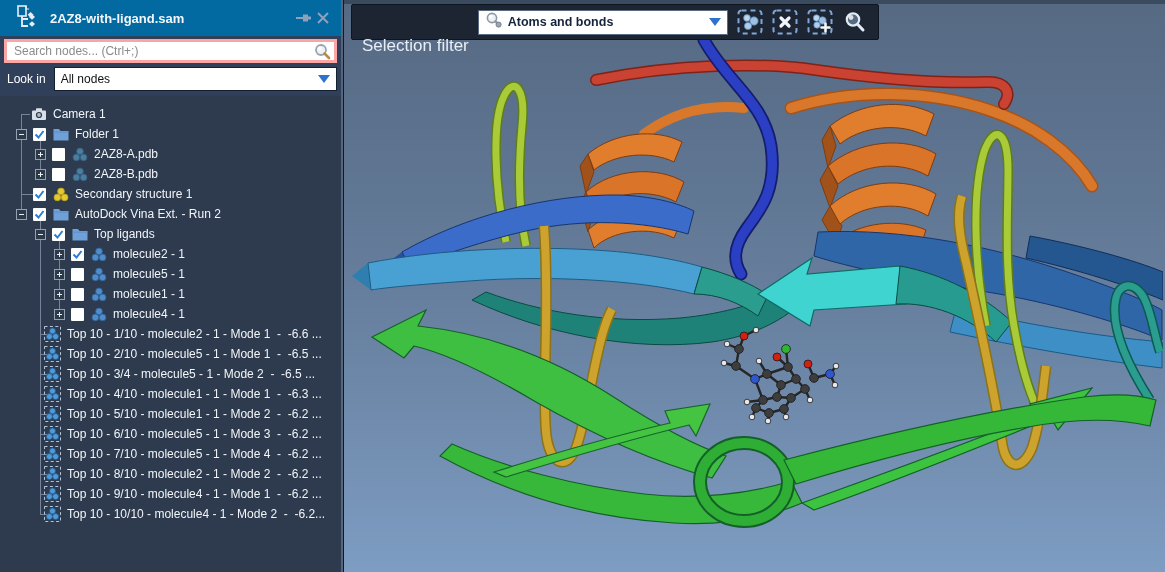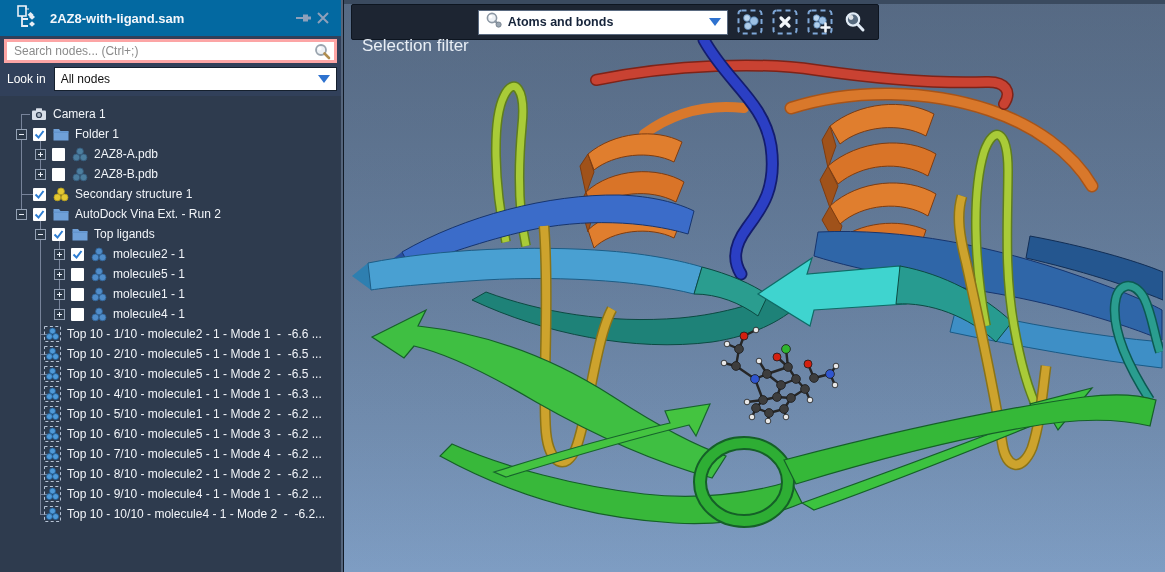"Top 10 - 3/10 -" span.tlabel { text: 3/10 -> 3/4 }
